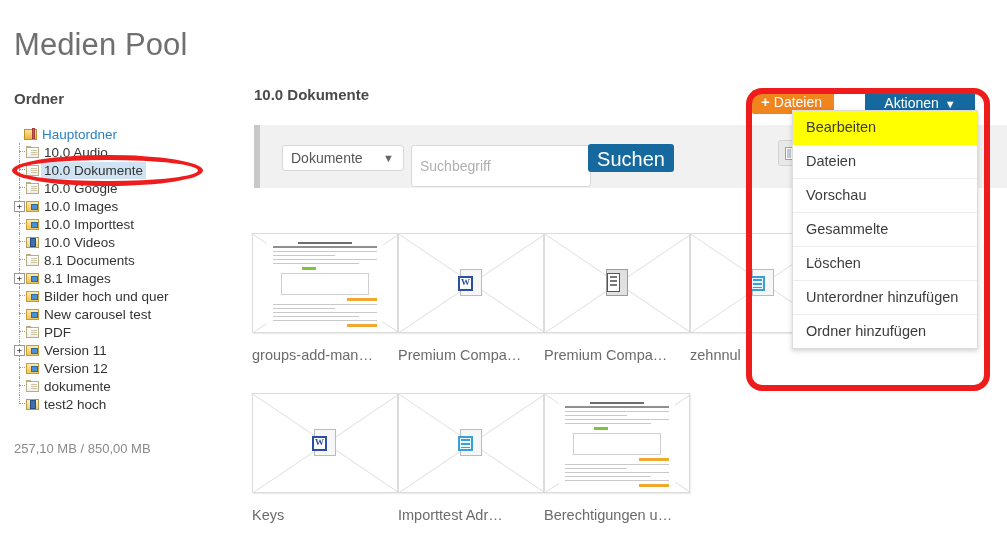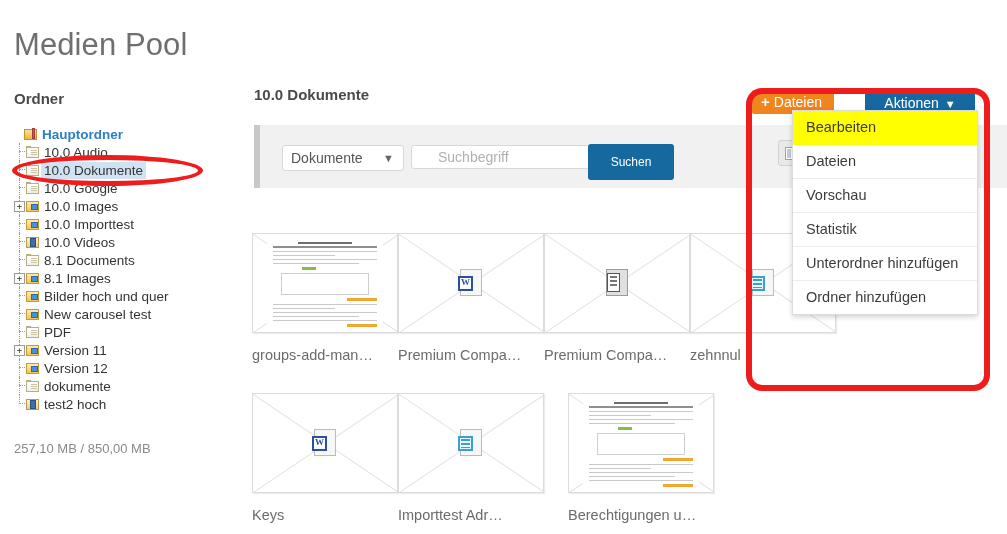"Hauptordner" .tree-row.root { font-weight: bold -> none }
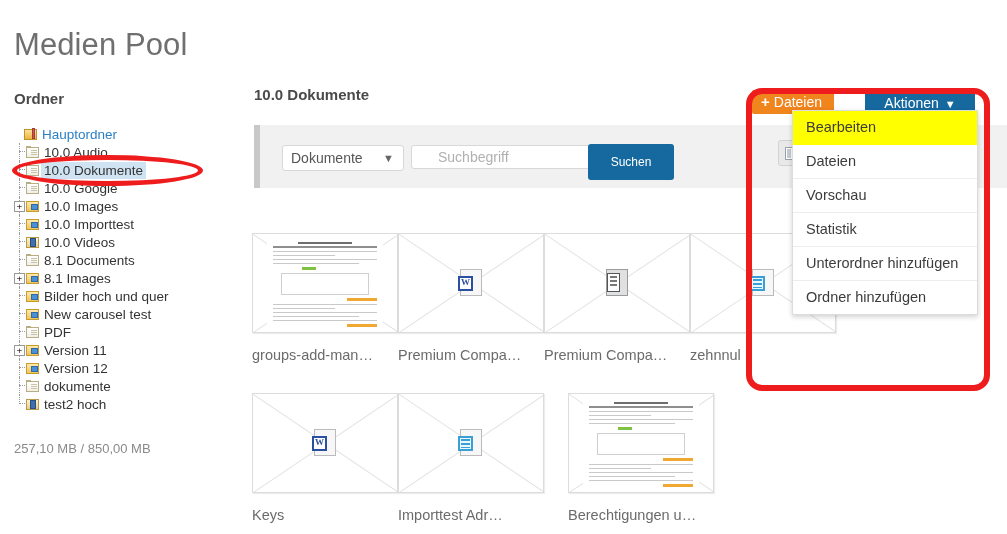"Suchbegriff" #search-input { height: 24px -> 42px; padding: 0 26px -> 0 8px }
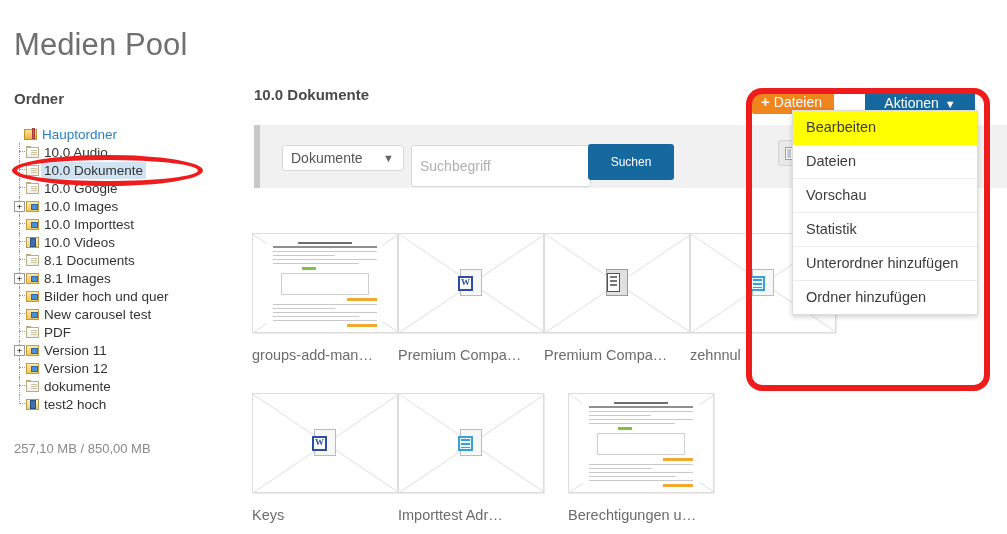"Suchen" #btn-suchen { font-size: 12px -> 20px; height: 36px -> 28px }
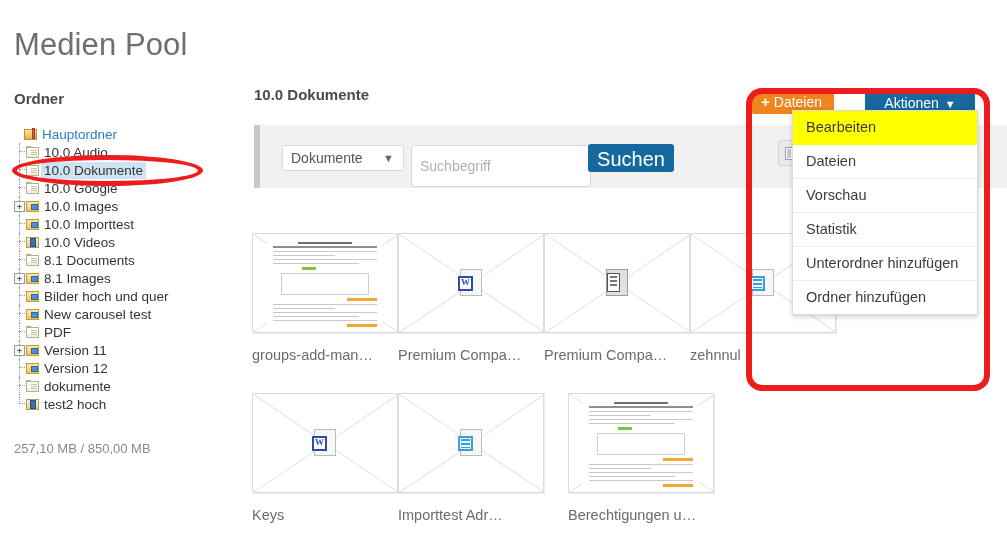"Statistik" div.menu-item { text: Statistik -> Gesammelte }
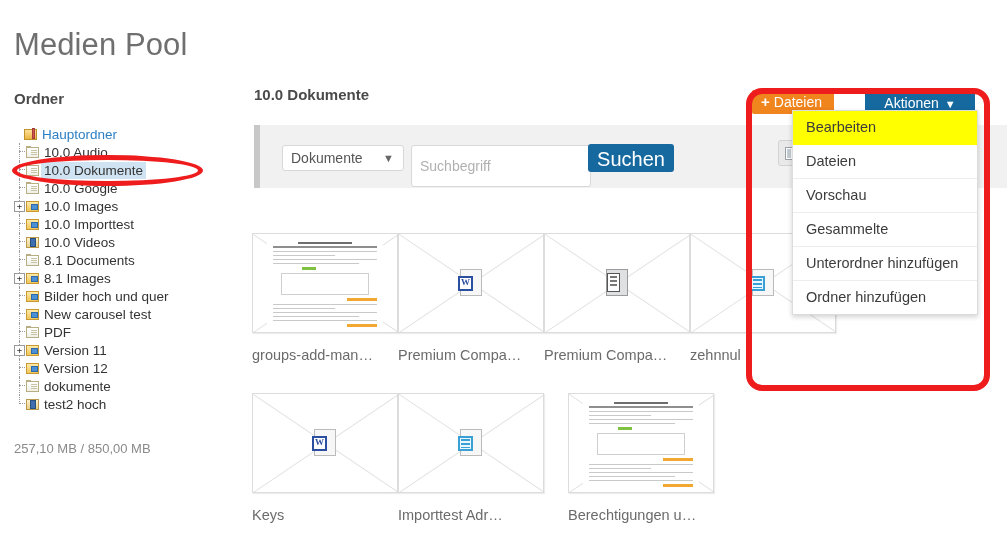"Löschen" div.menu-item { html: none -> <div>Löschen</div> }
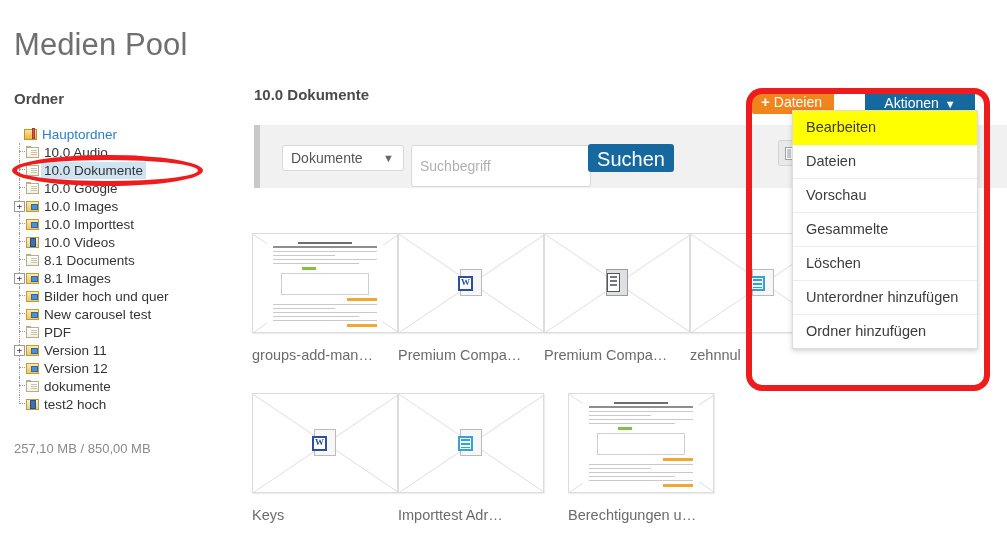"Berechtigungen u…" div.thumb { padding-left: 24px -> none }
